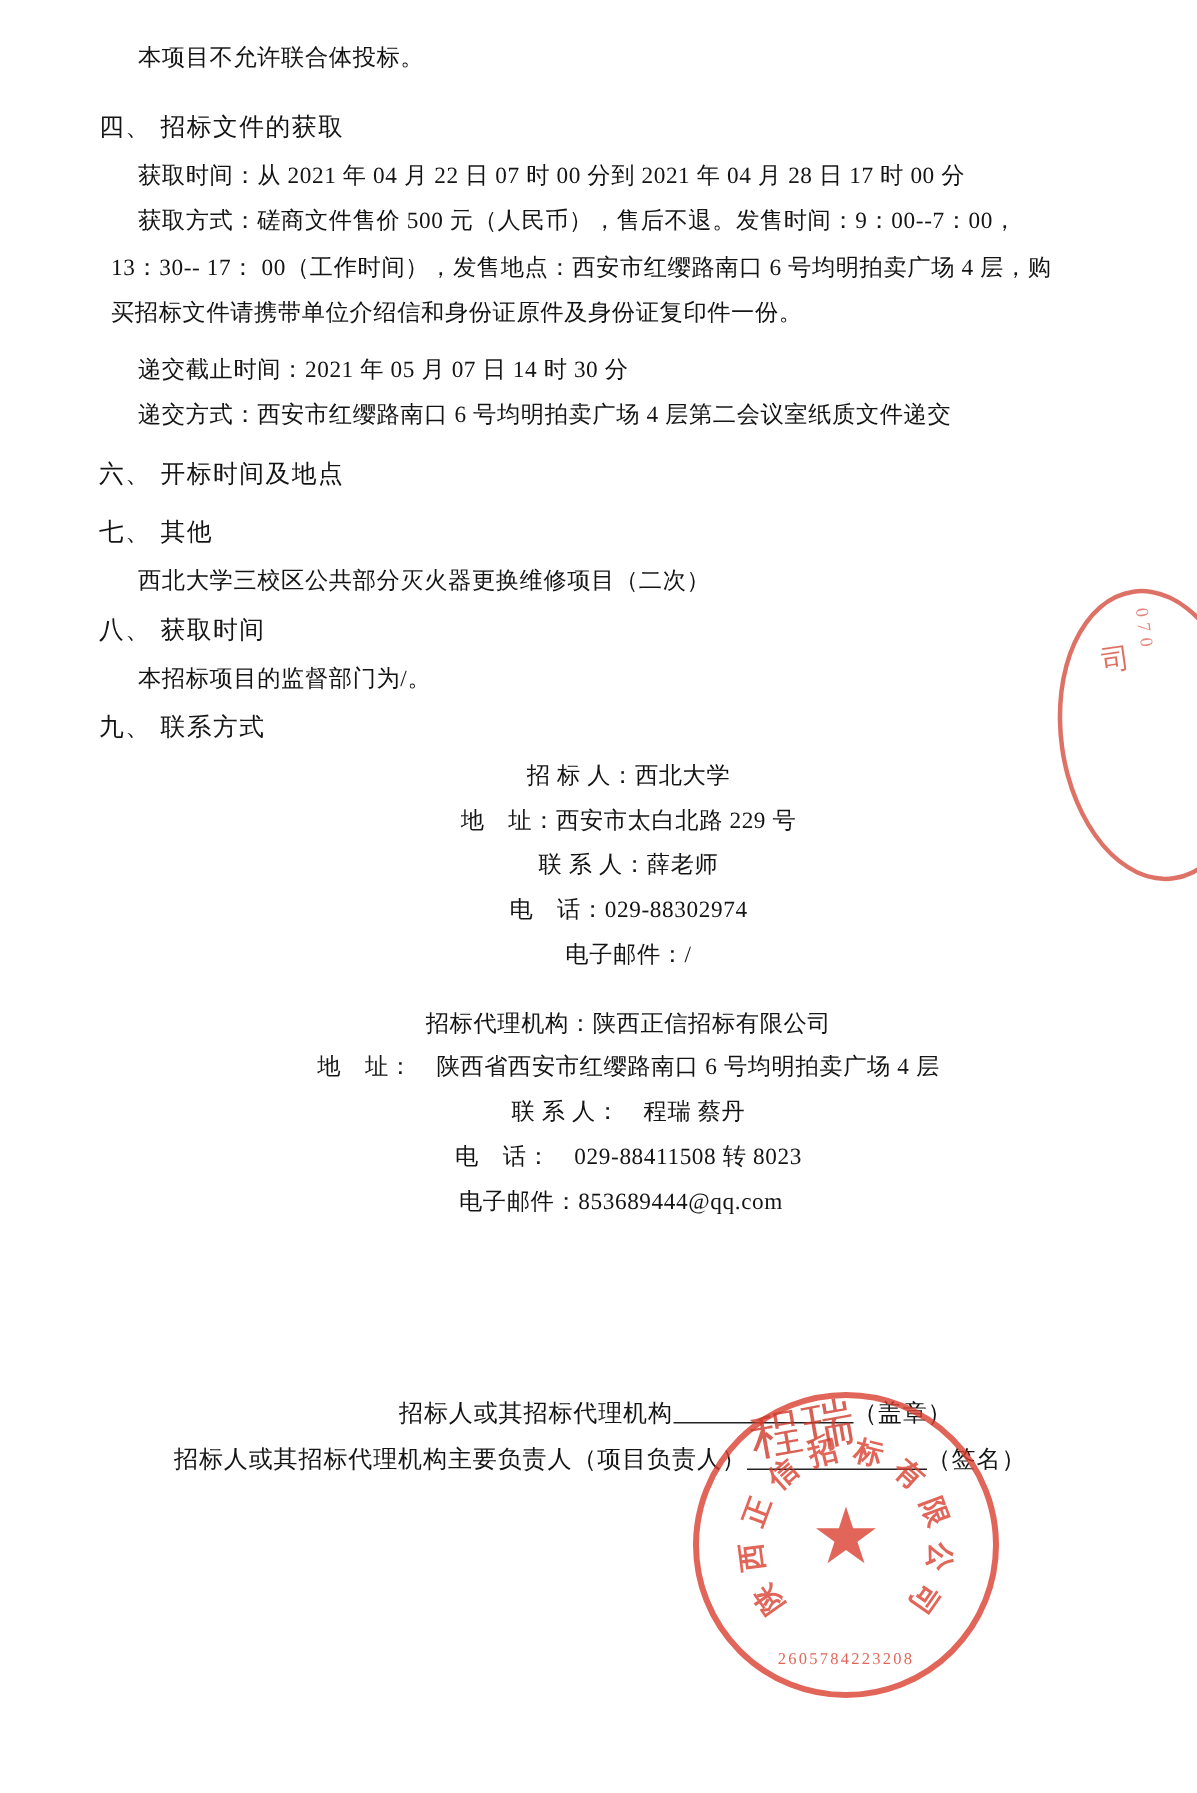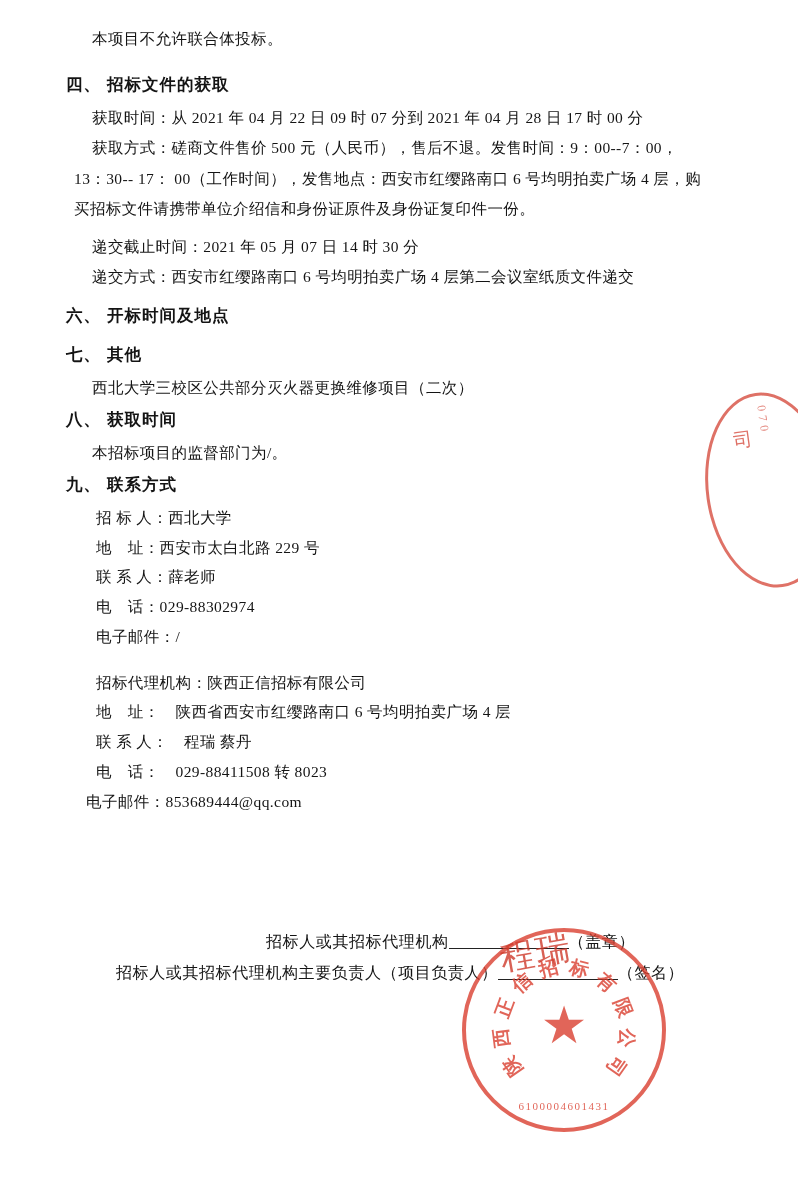"四、 招标文件的获取" .heading { font-weight: bold -> normal }
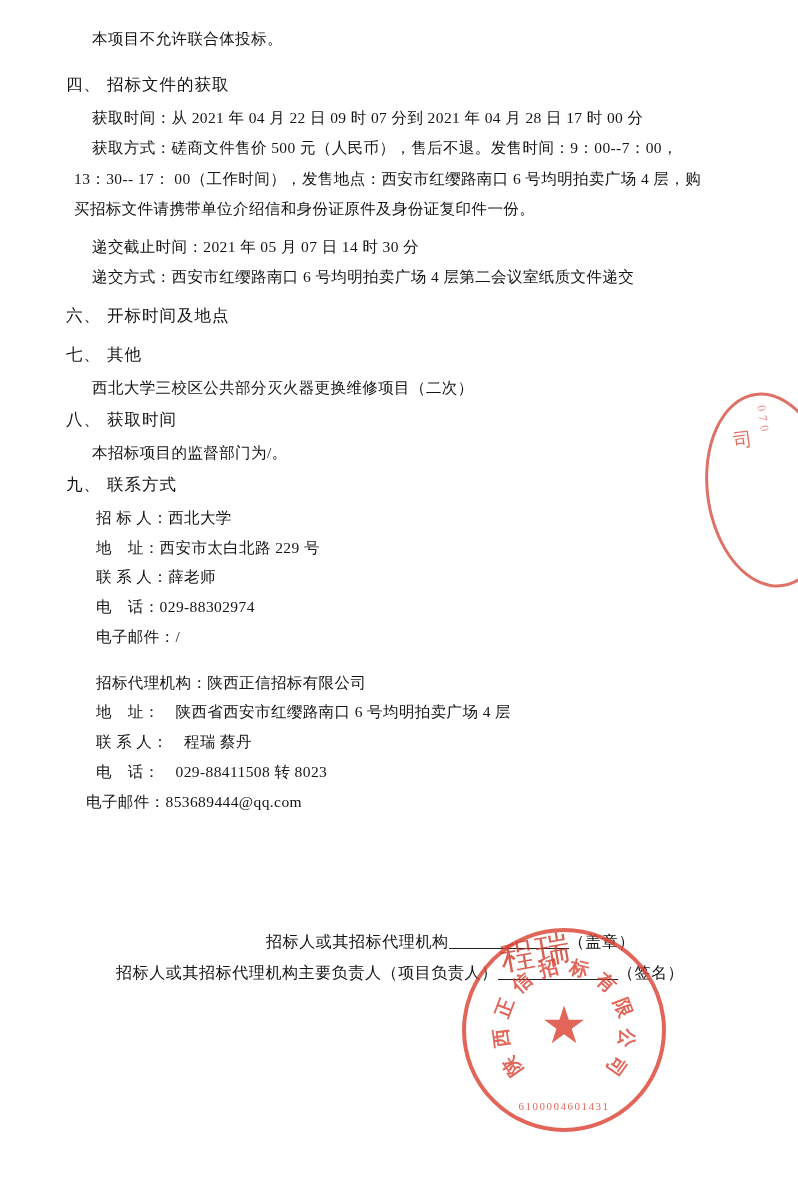"获取时间：从 2021 年 04 月" div.line { text: 09 时 07 -> 07 时 00 }
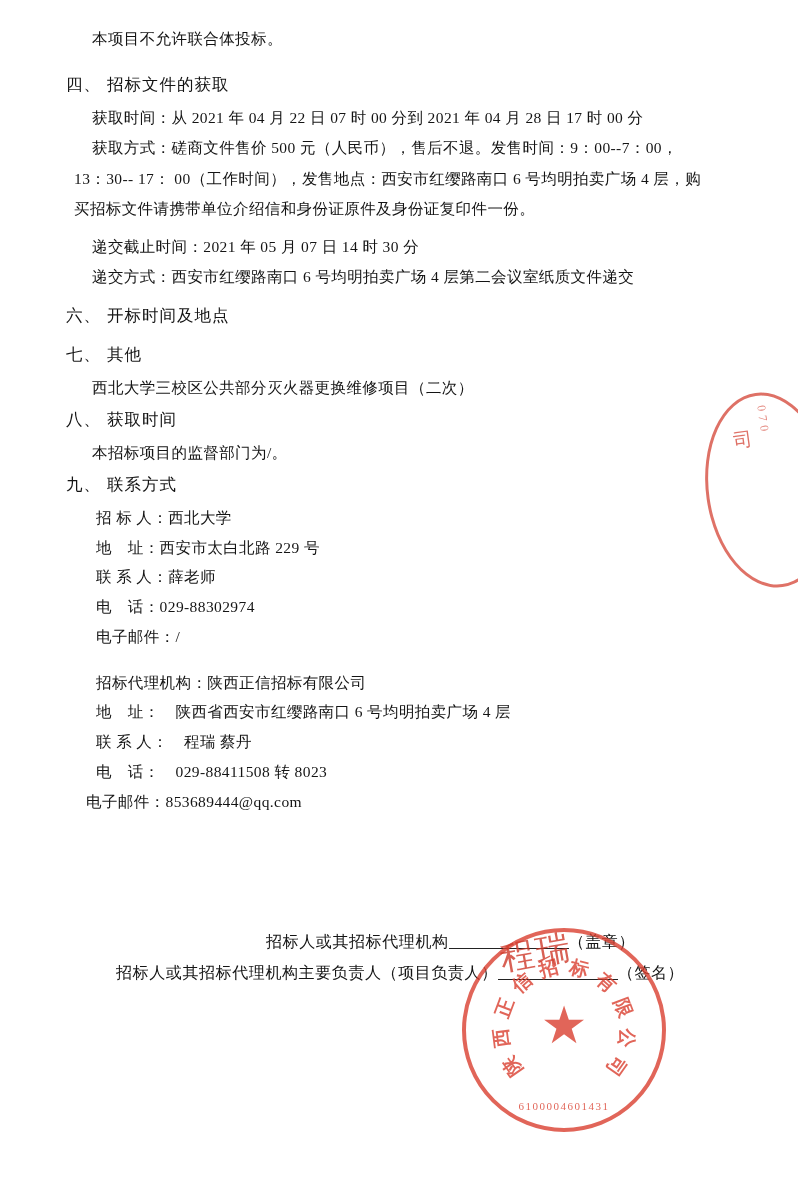"招 标 人：西北大学" .contact-line { text-align: none -> center }
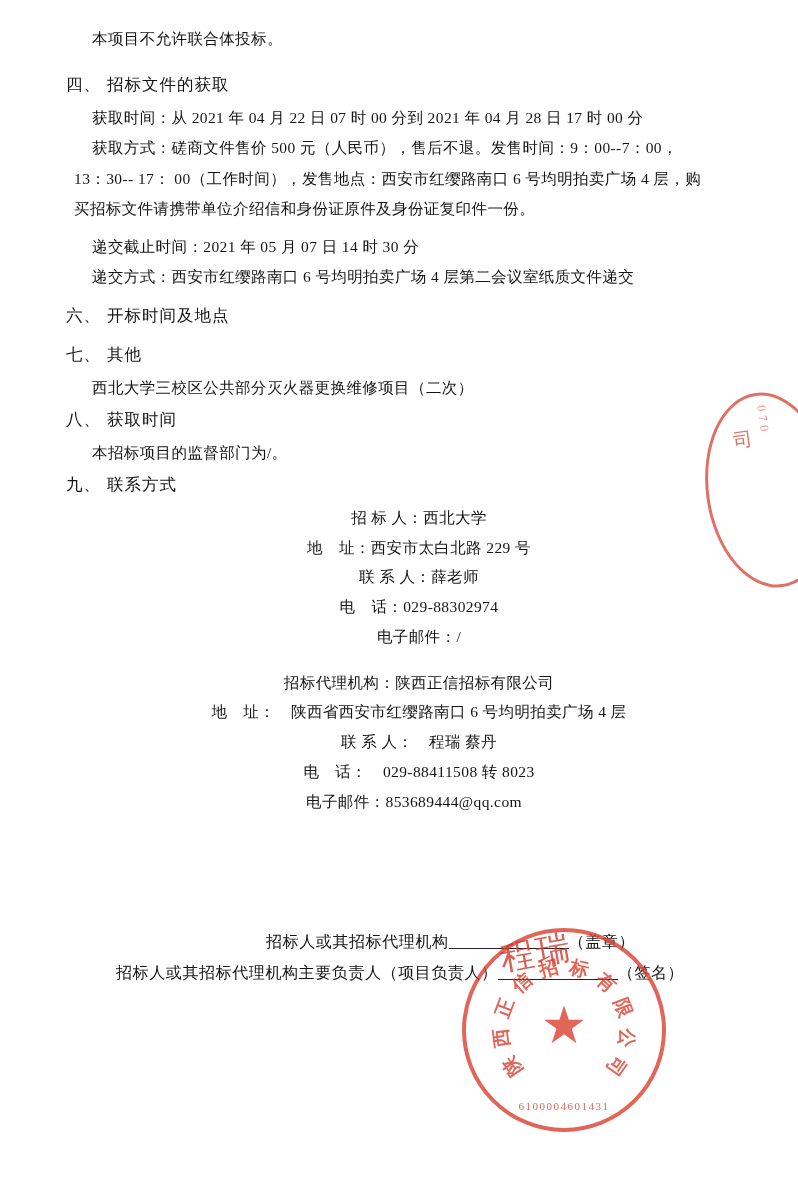"6100004601431" div.code { text: 6100004601431 -> 2605784223208 }
